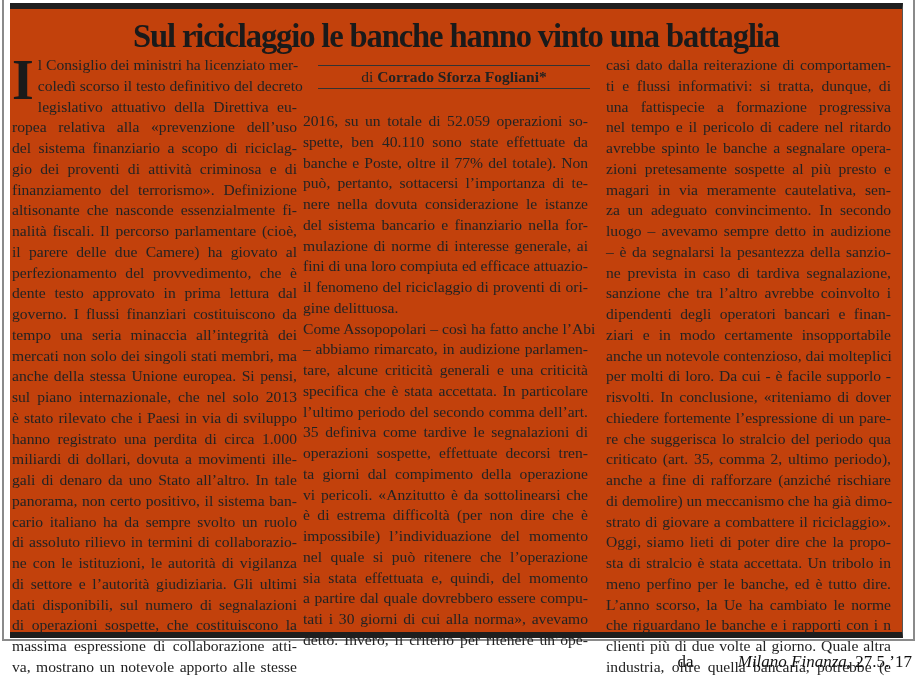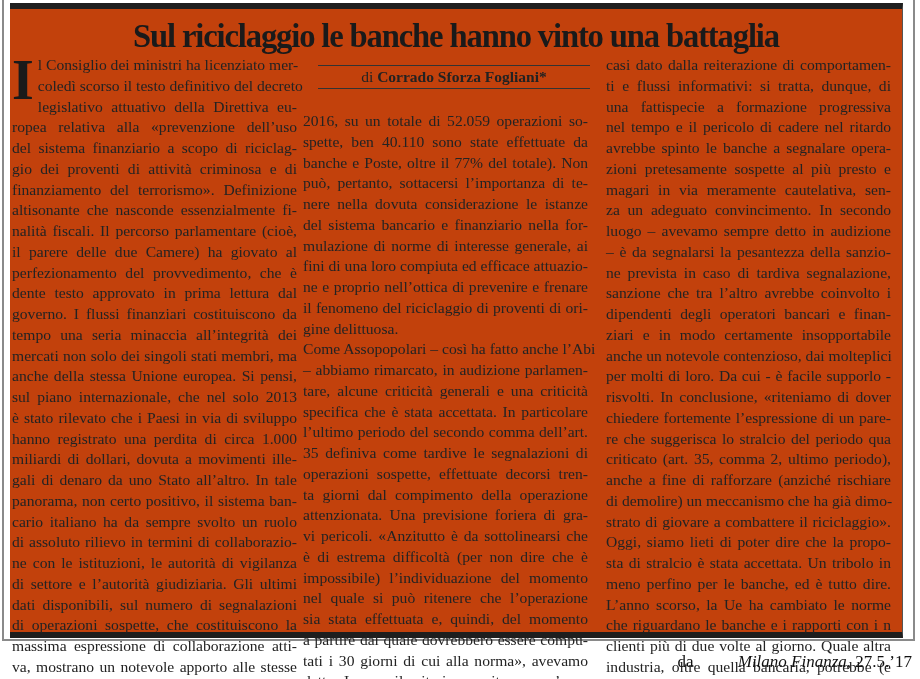"ne e proprio nell’ottica di" span.line { html: <span>ne e proprio nell’ottica di prevenire e frenare</span> -> none }
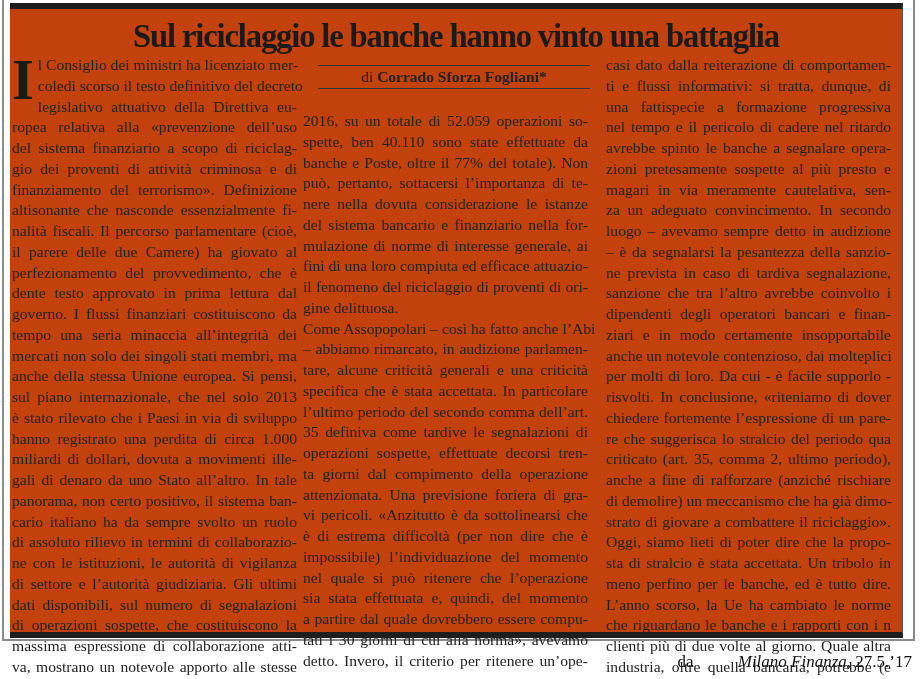"attenzionata. Una previsione foriera di" span.line { html: <span>attenzionata. Una previsione foriera di gra-</span> -> none }
